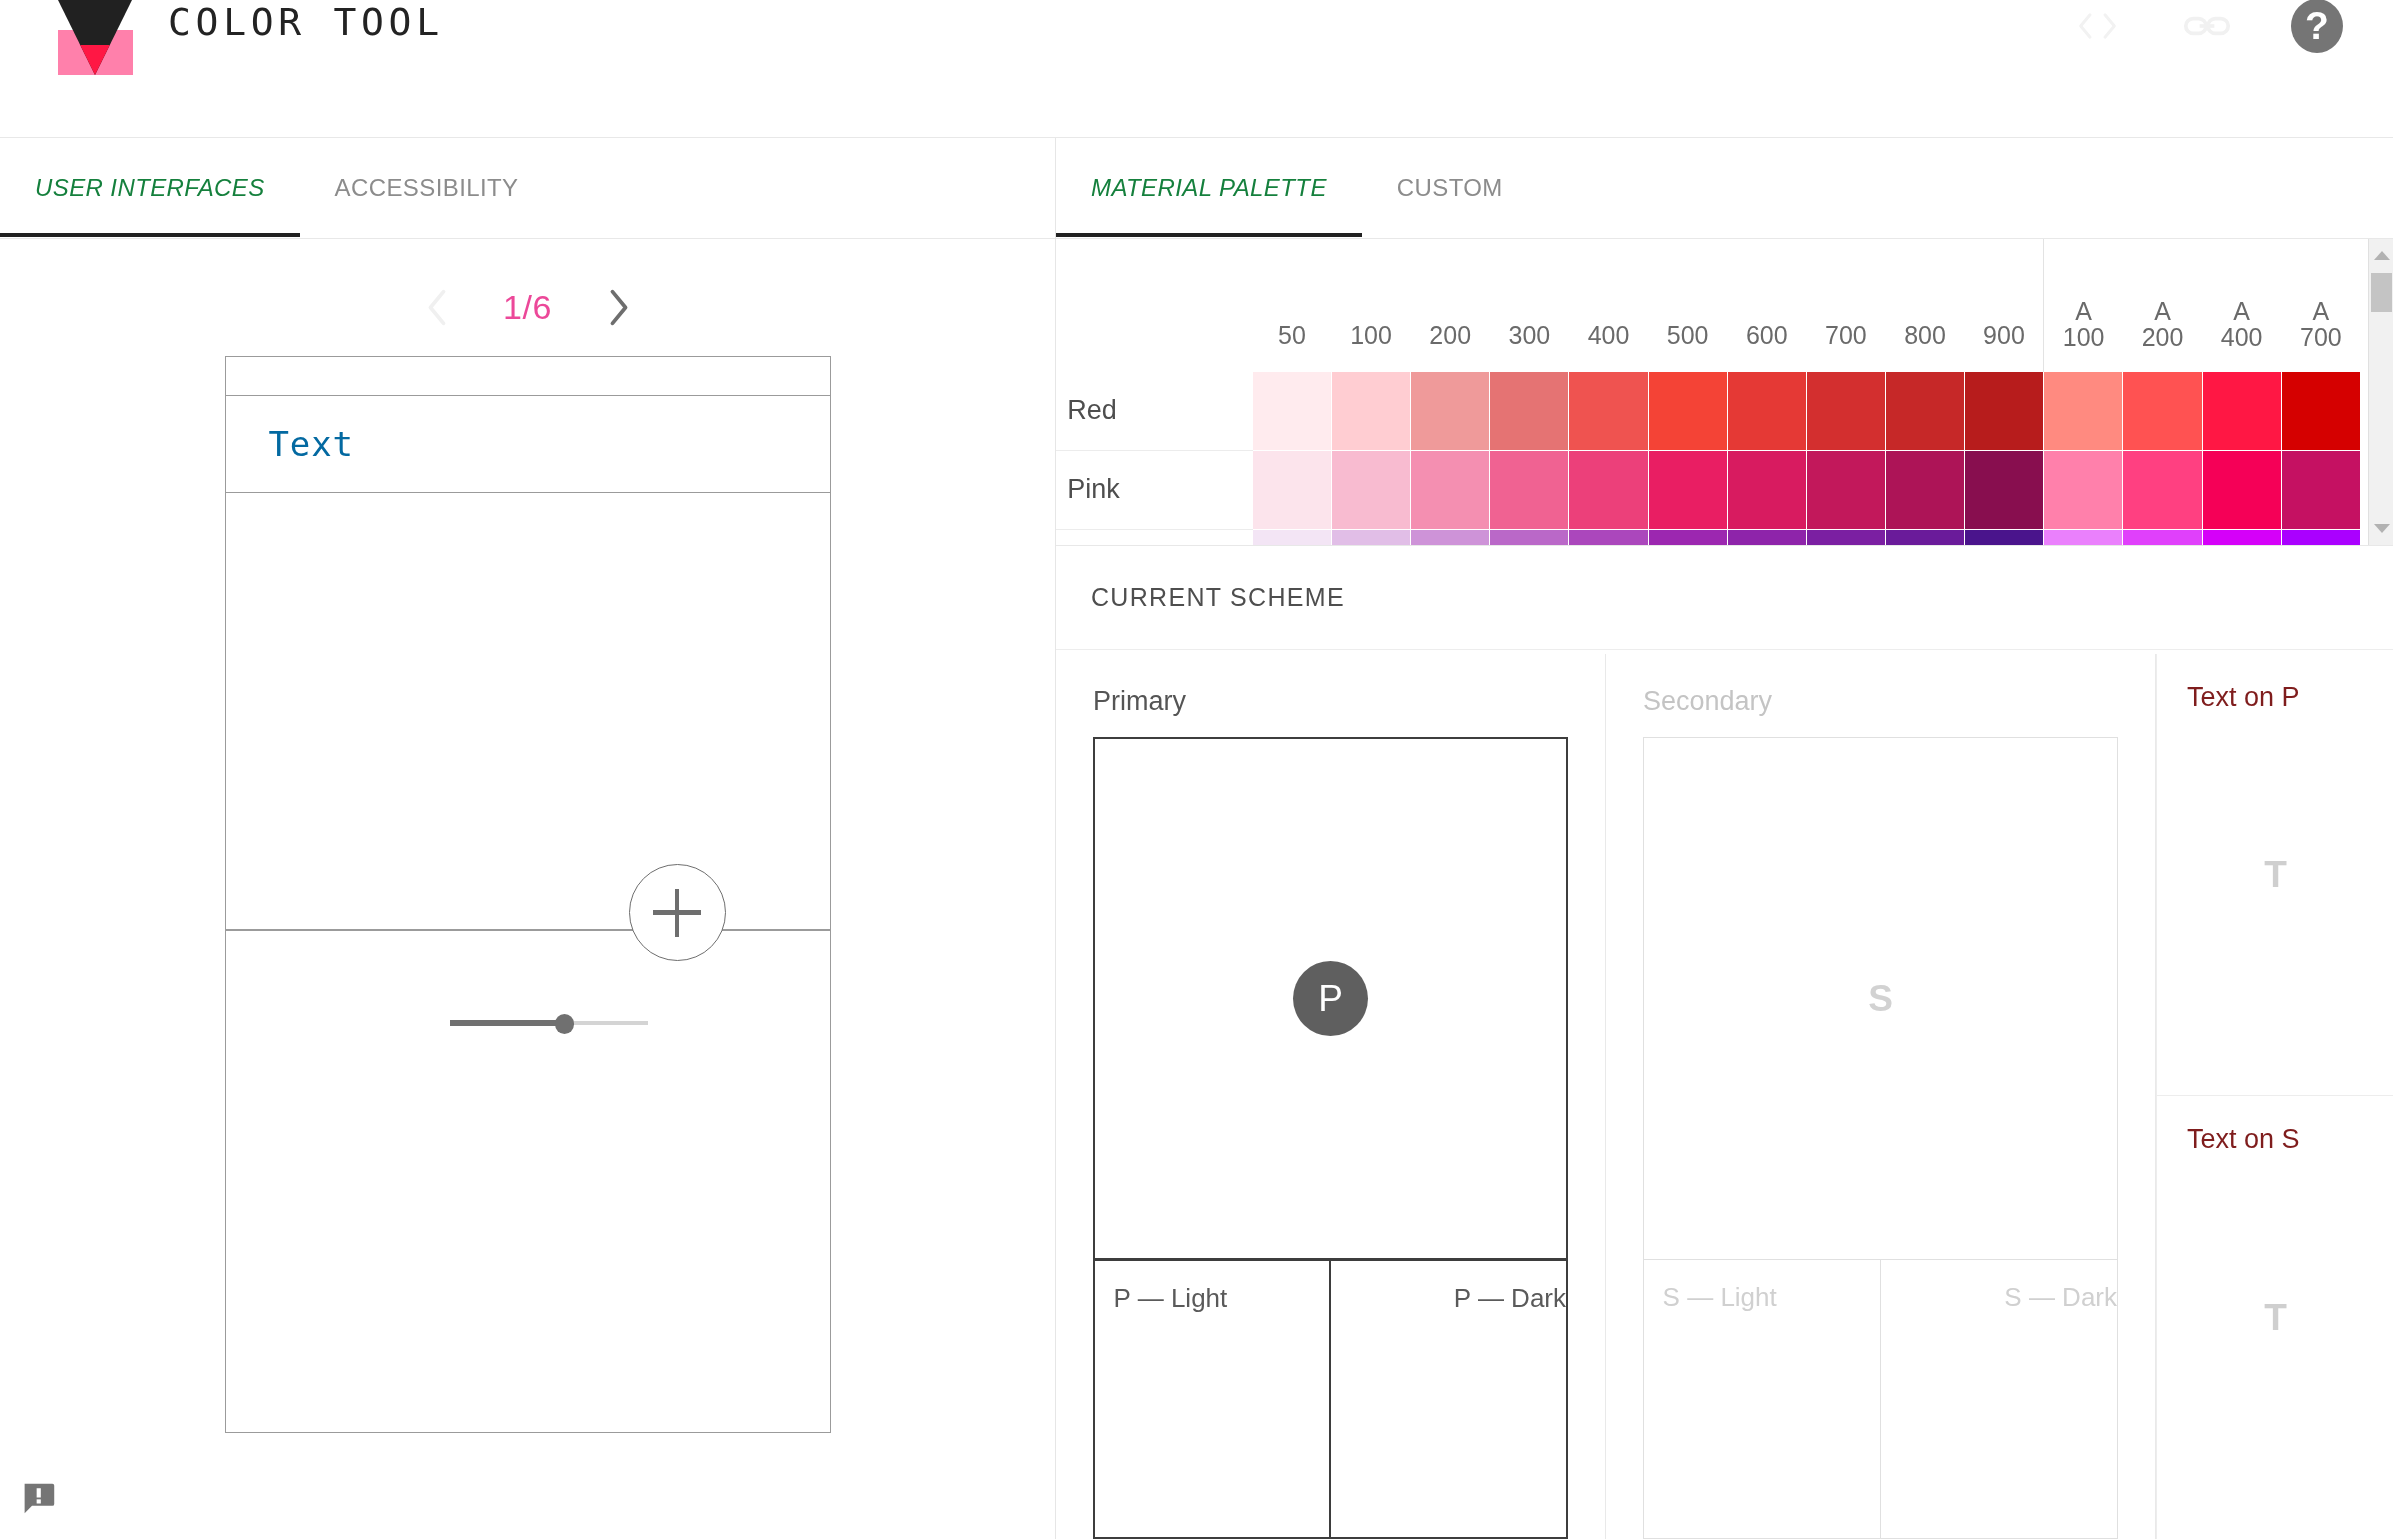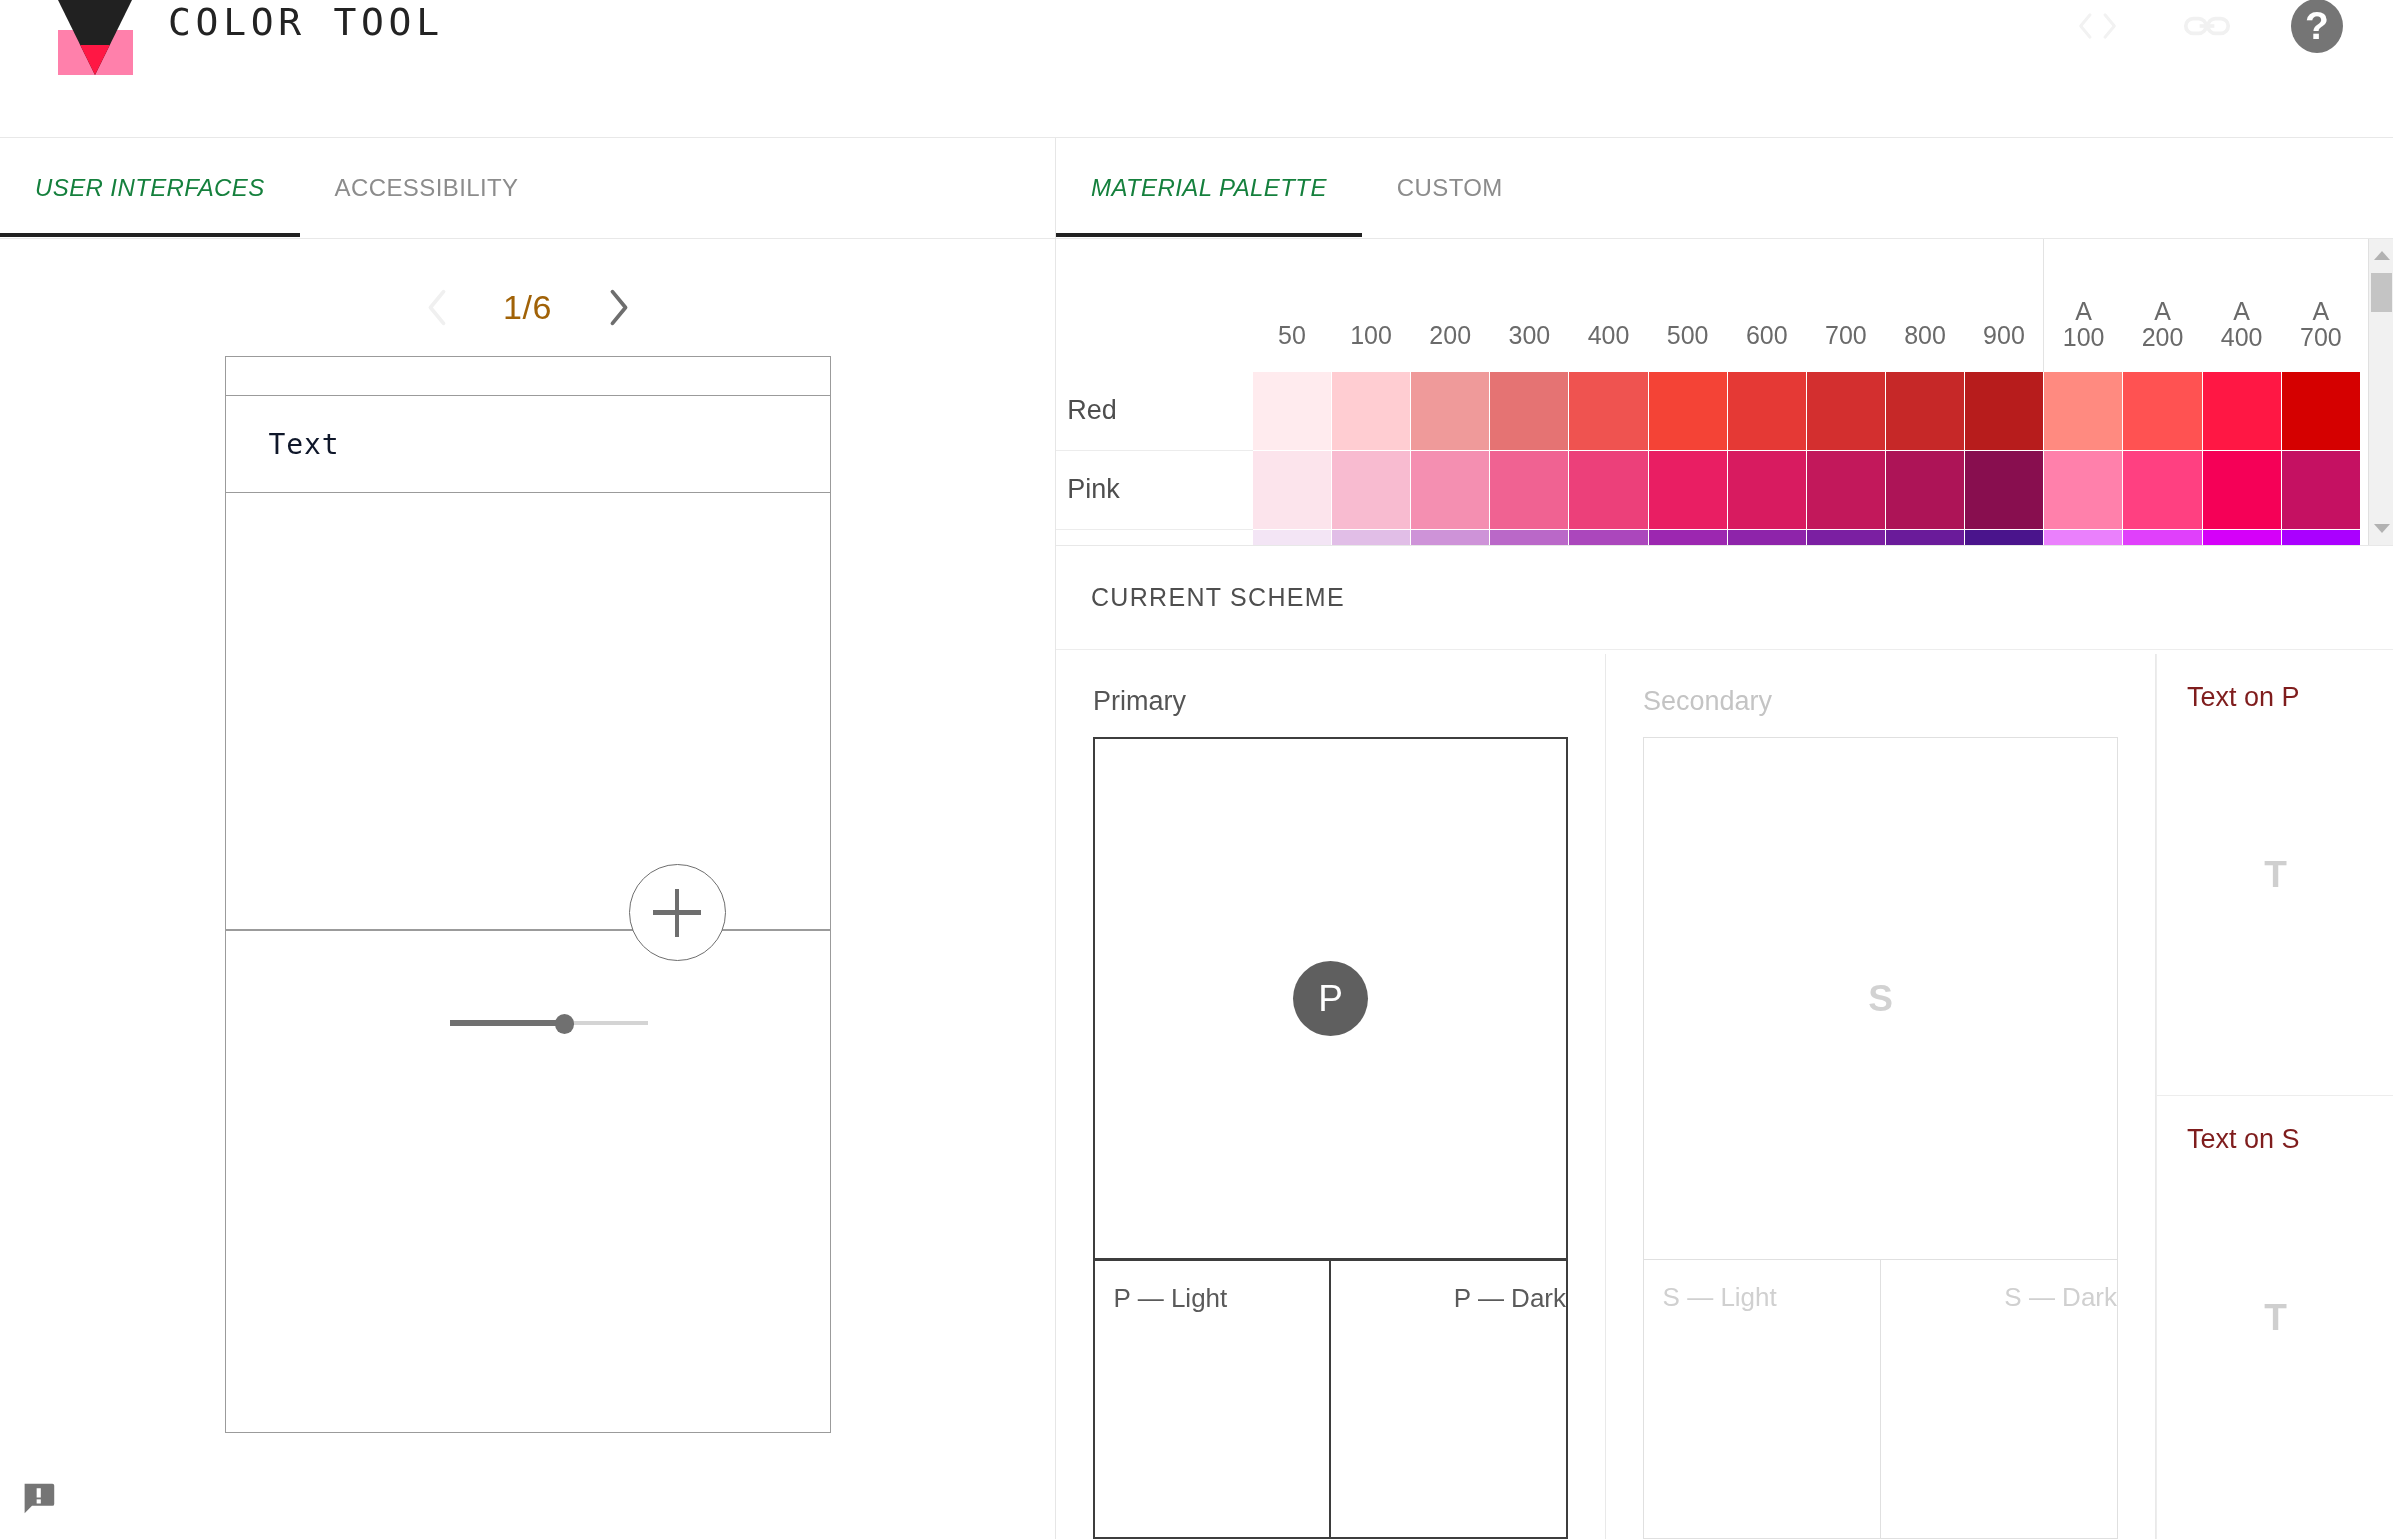"1/6" .pager-label { color: #a16207 -> #ec4899 }
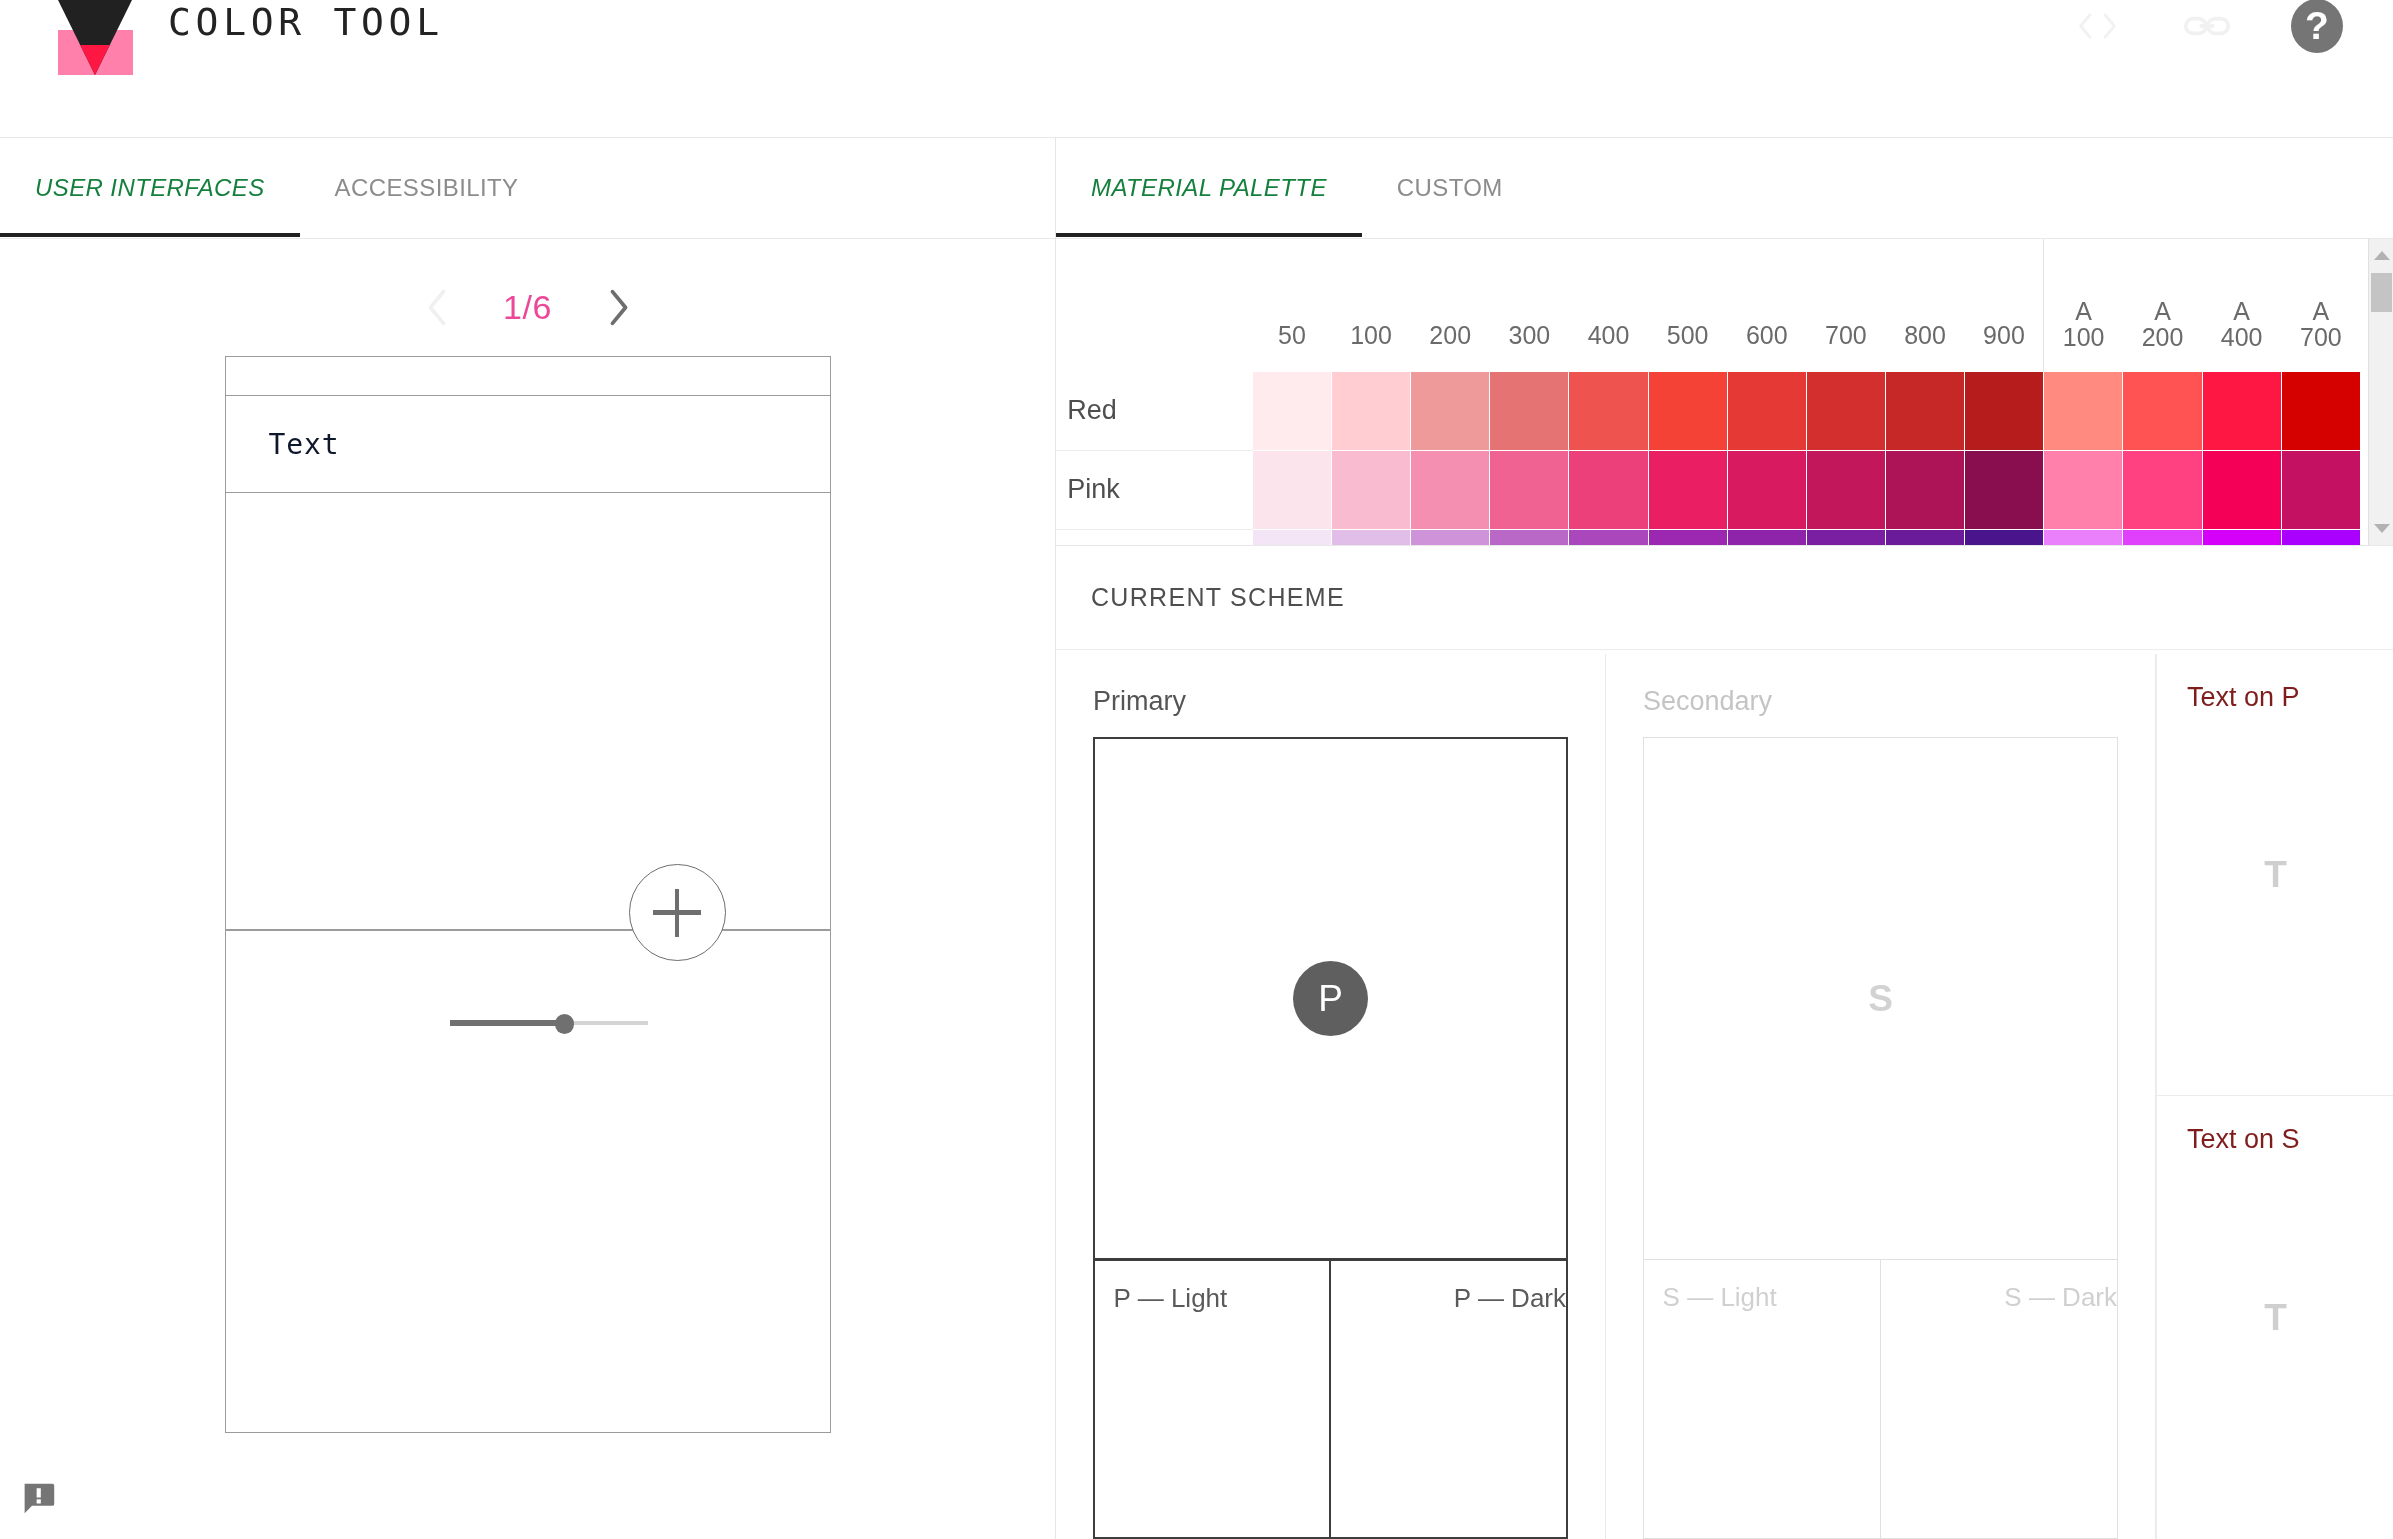"Text" .phone-appbar-text { color: #0f172a -> #0369a1; font-size: 28px -> 34px }
